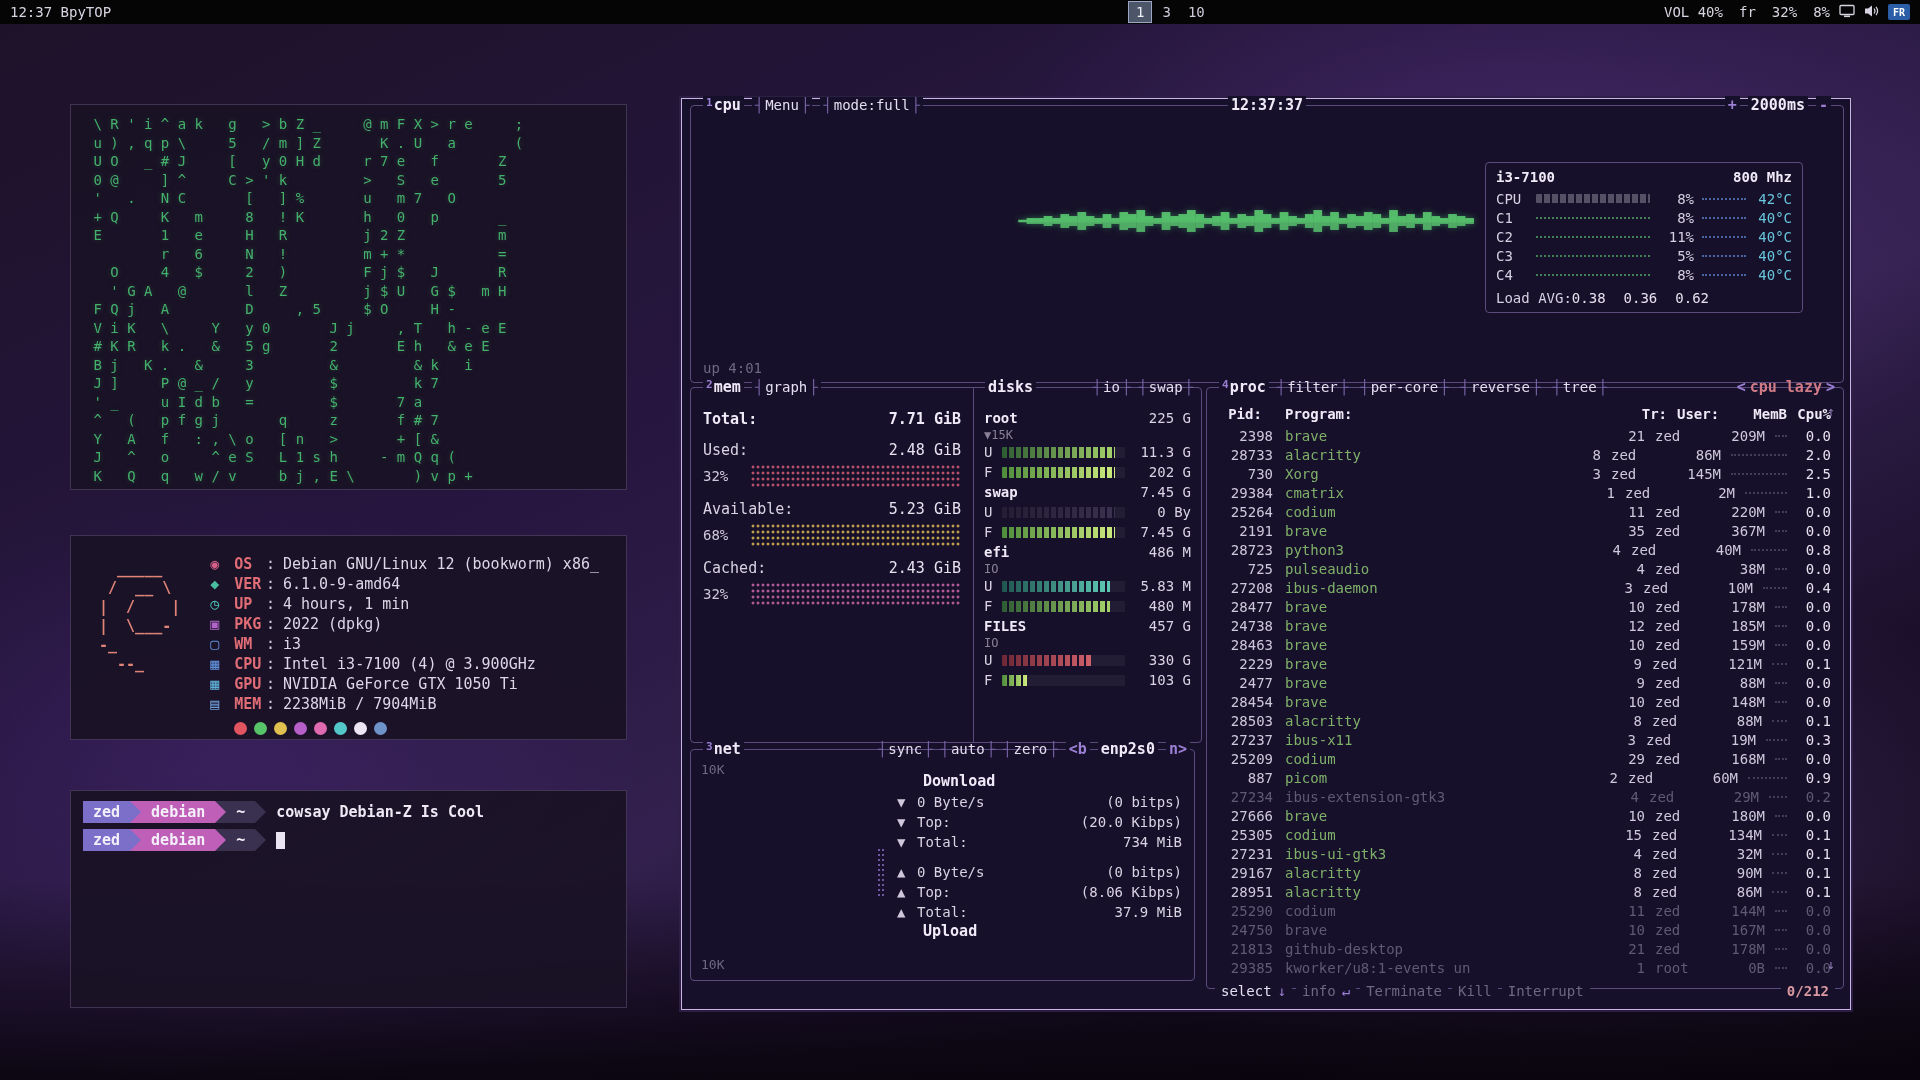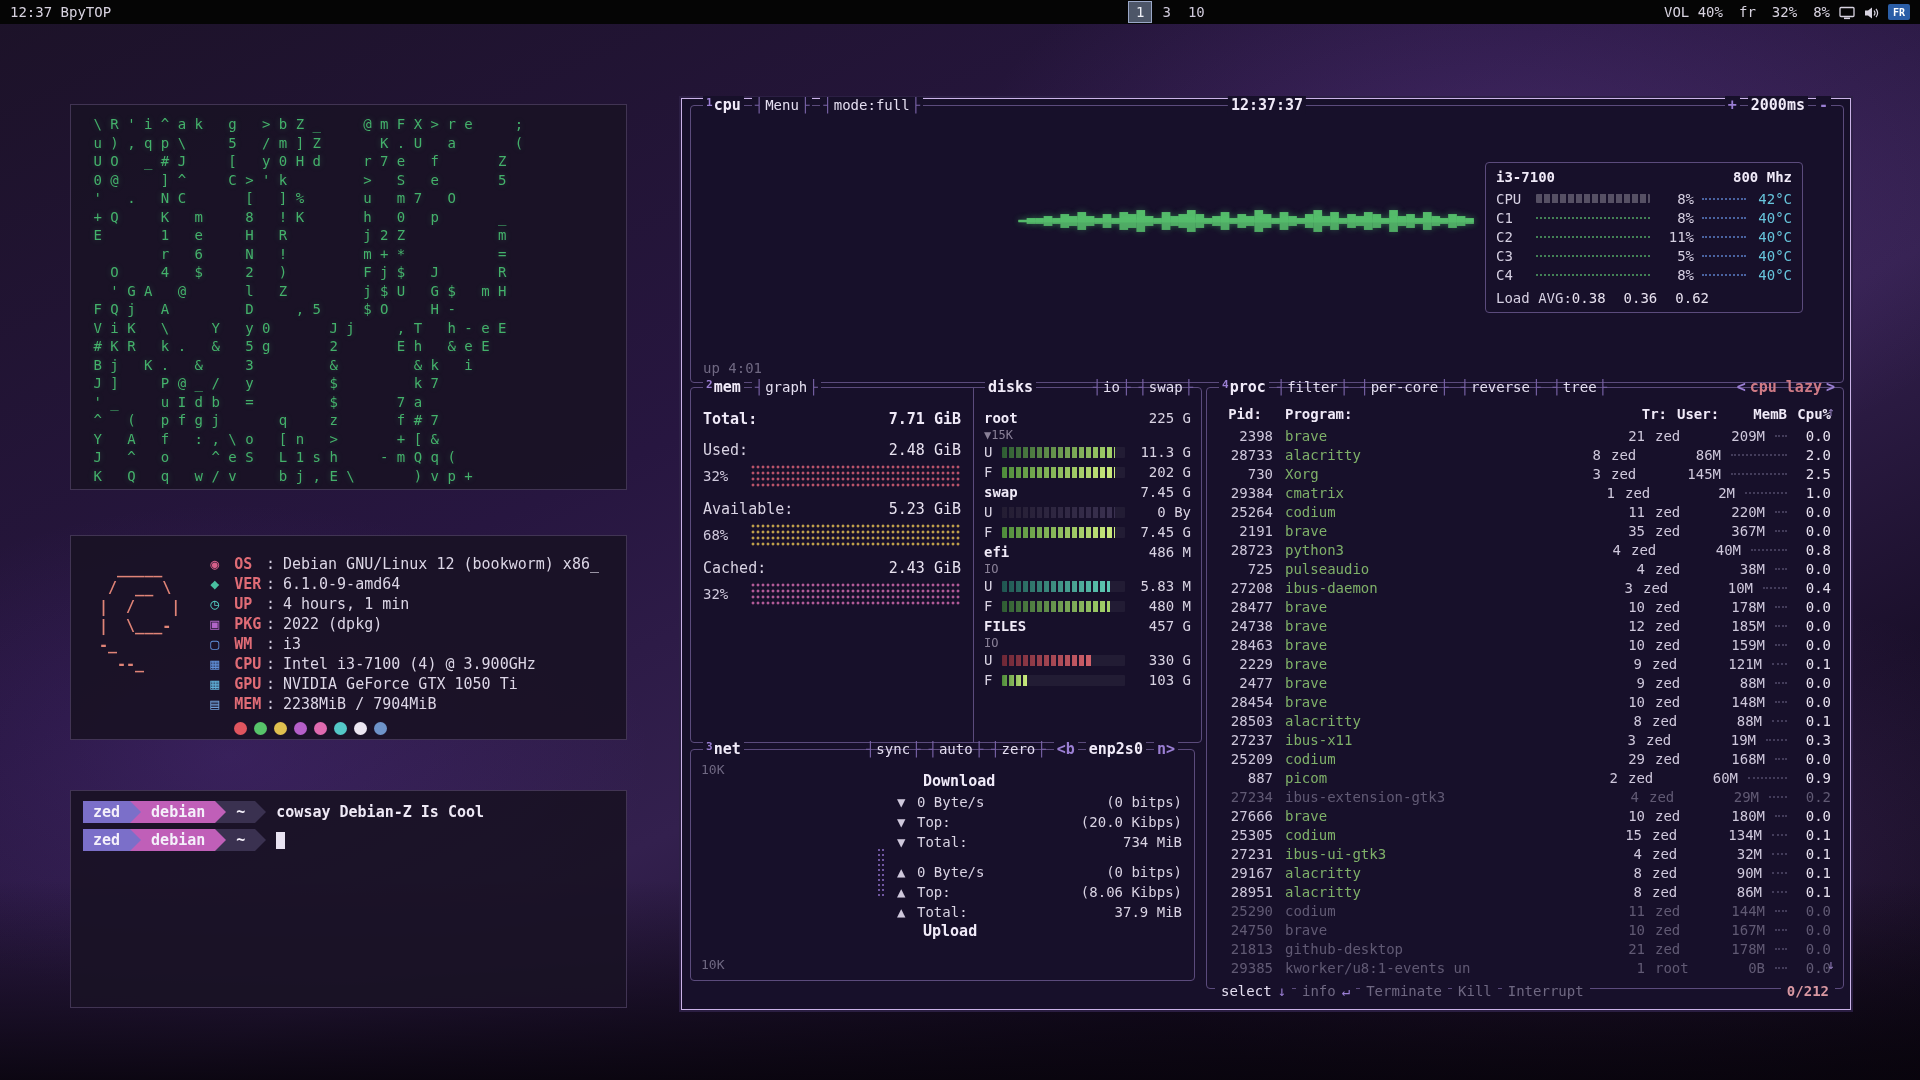"VOL 40%" .tb-right { align-items: flex-end -> flex-start }
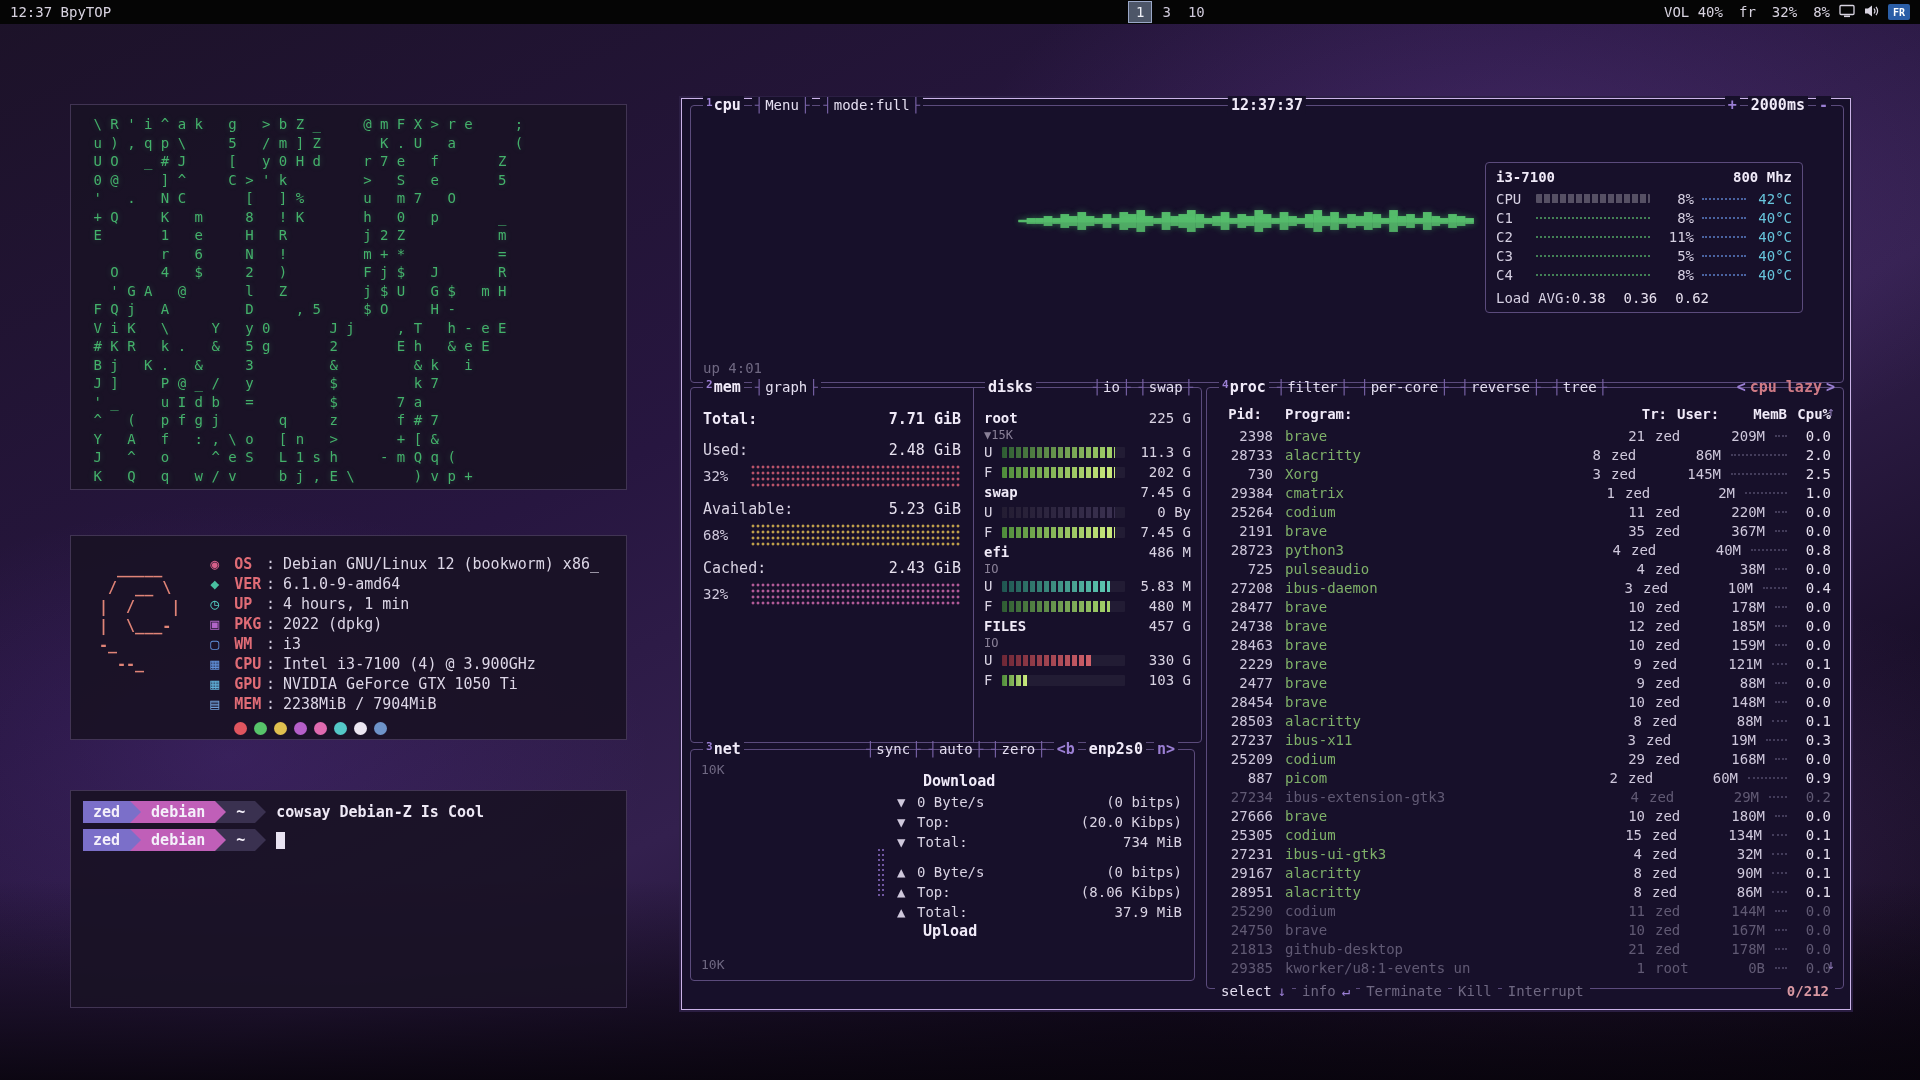"sync" div.btitle { right: 16px -> 4px }
